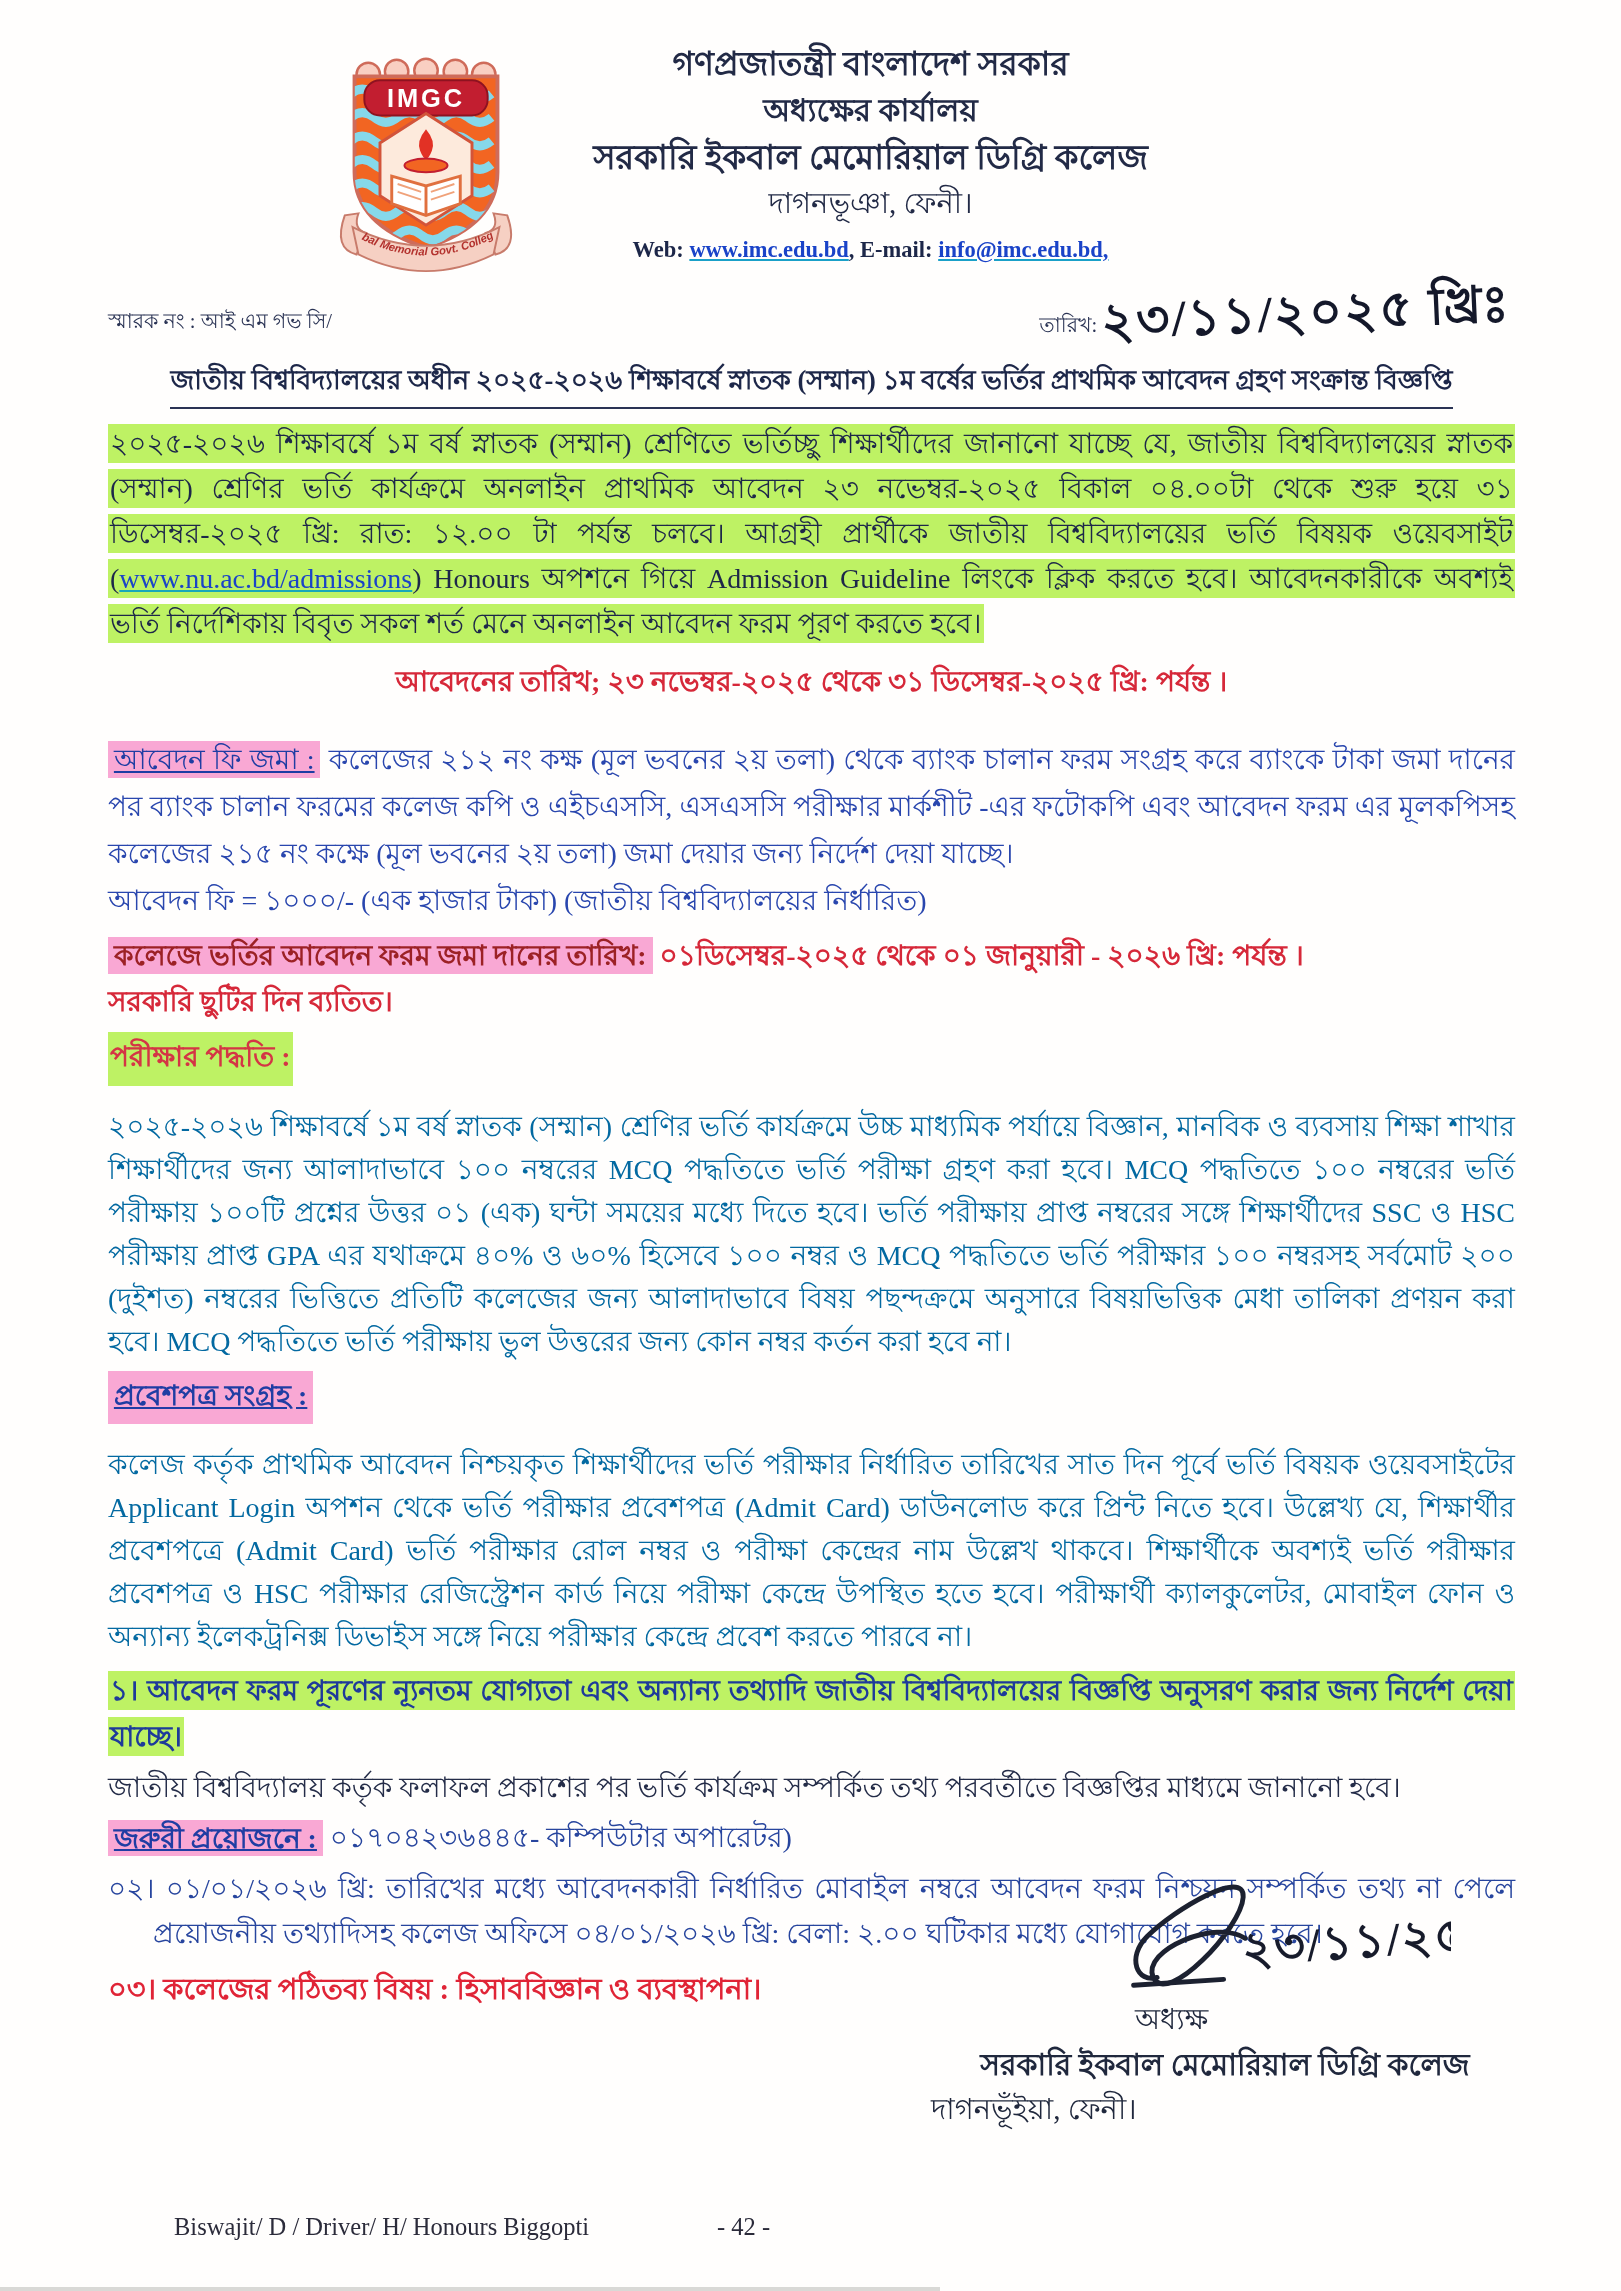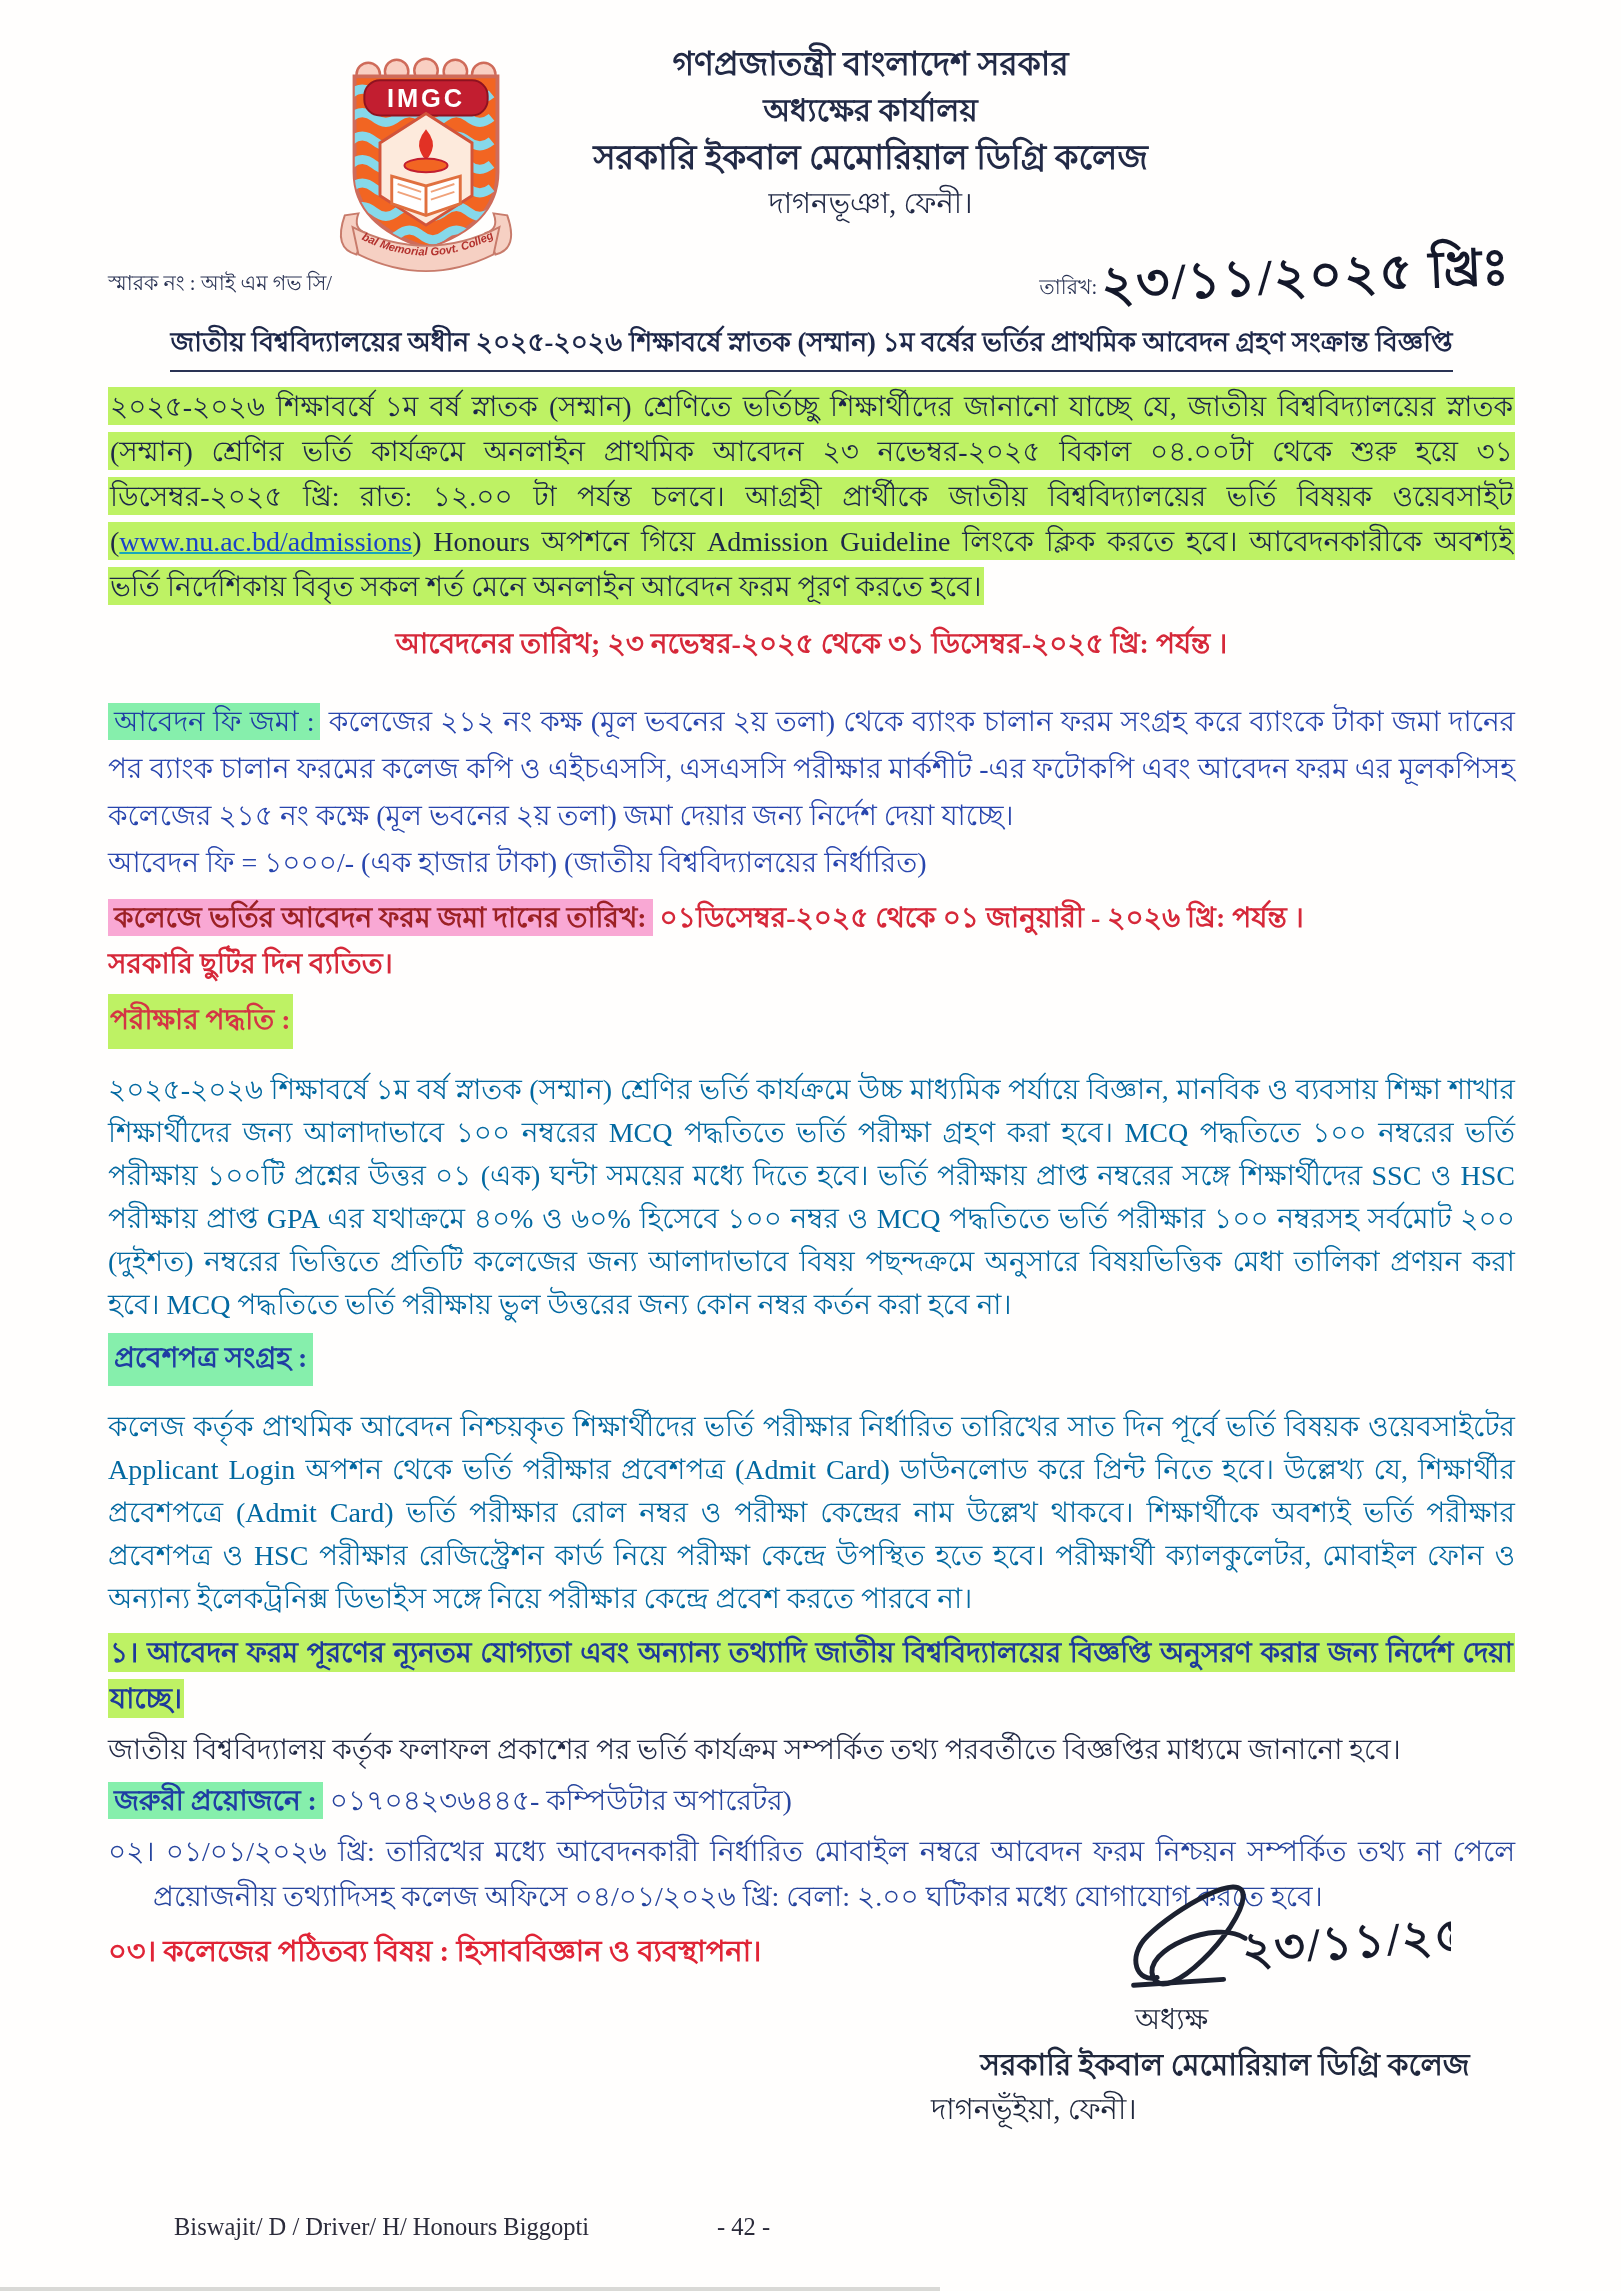"Web: www.imc.edu.bd, E-mail:" div.web-line { html: none -> <div> <span>Web:</span> <a>www.imc.edu.bd</a><span>, </span> <span>E-mail:</span> <a>info@imc.edu.bd,</a> </div> }
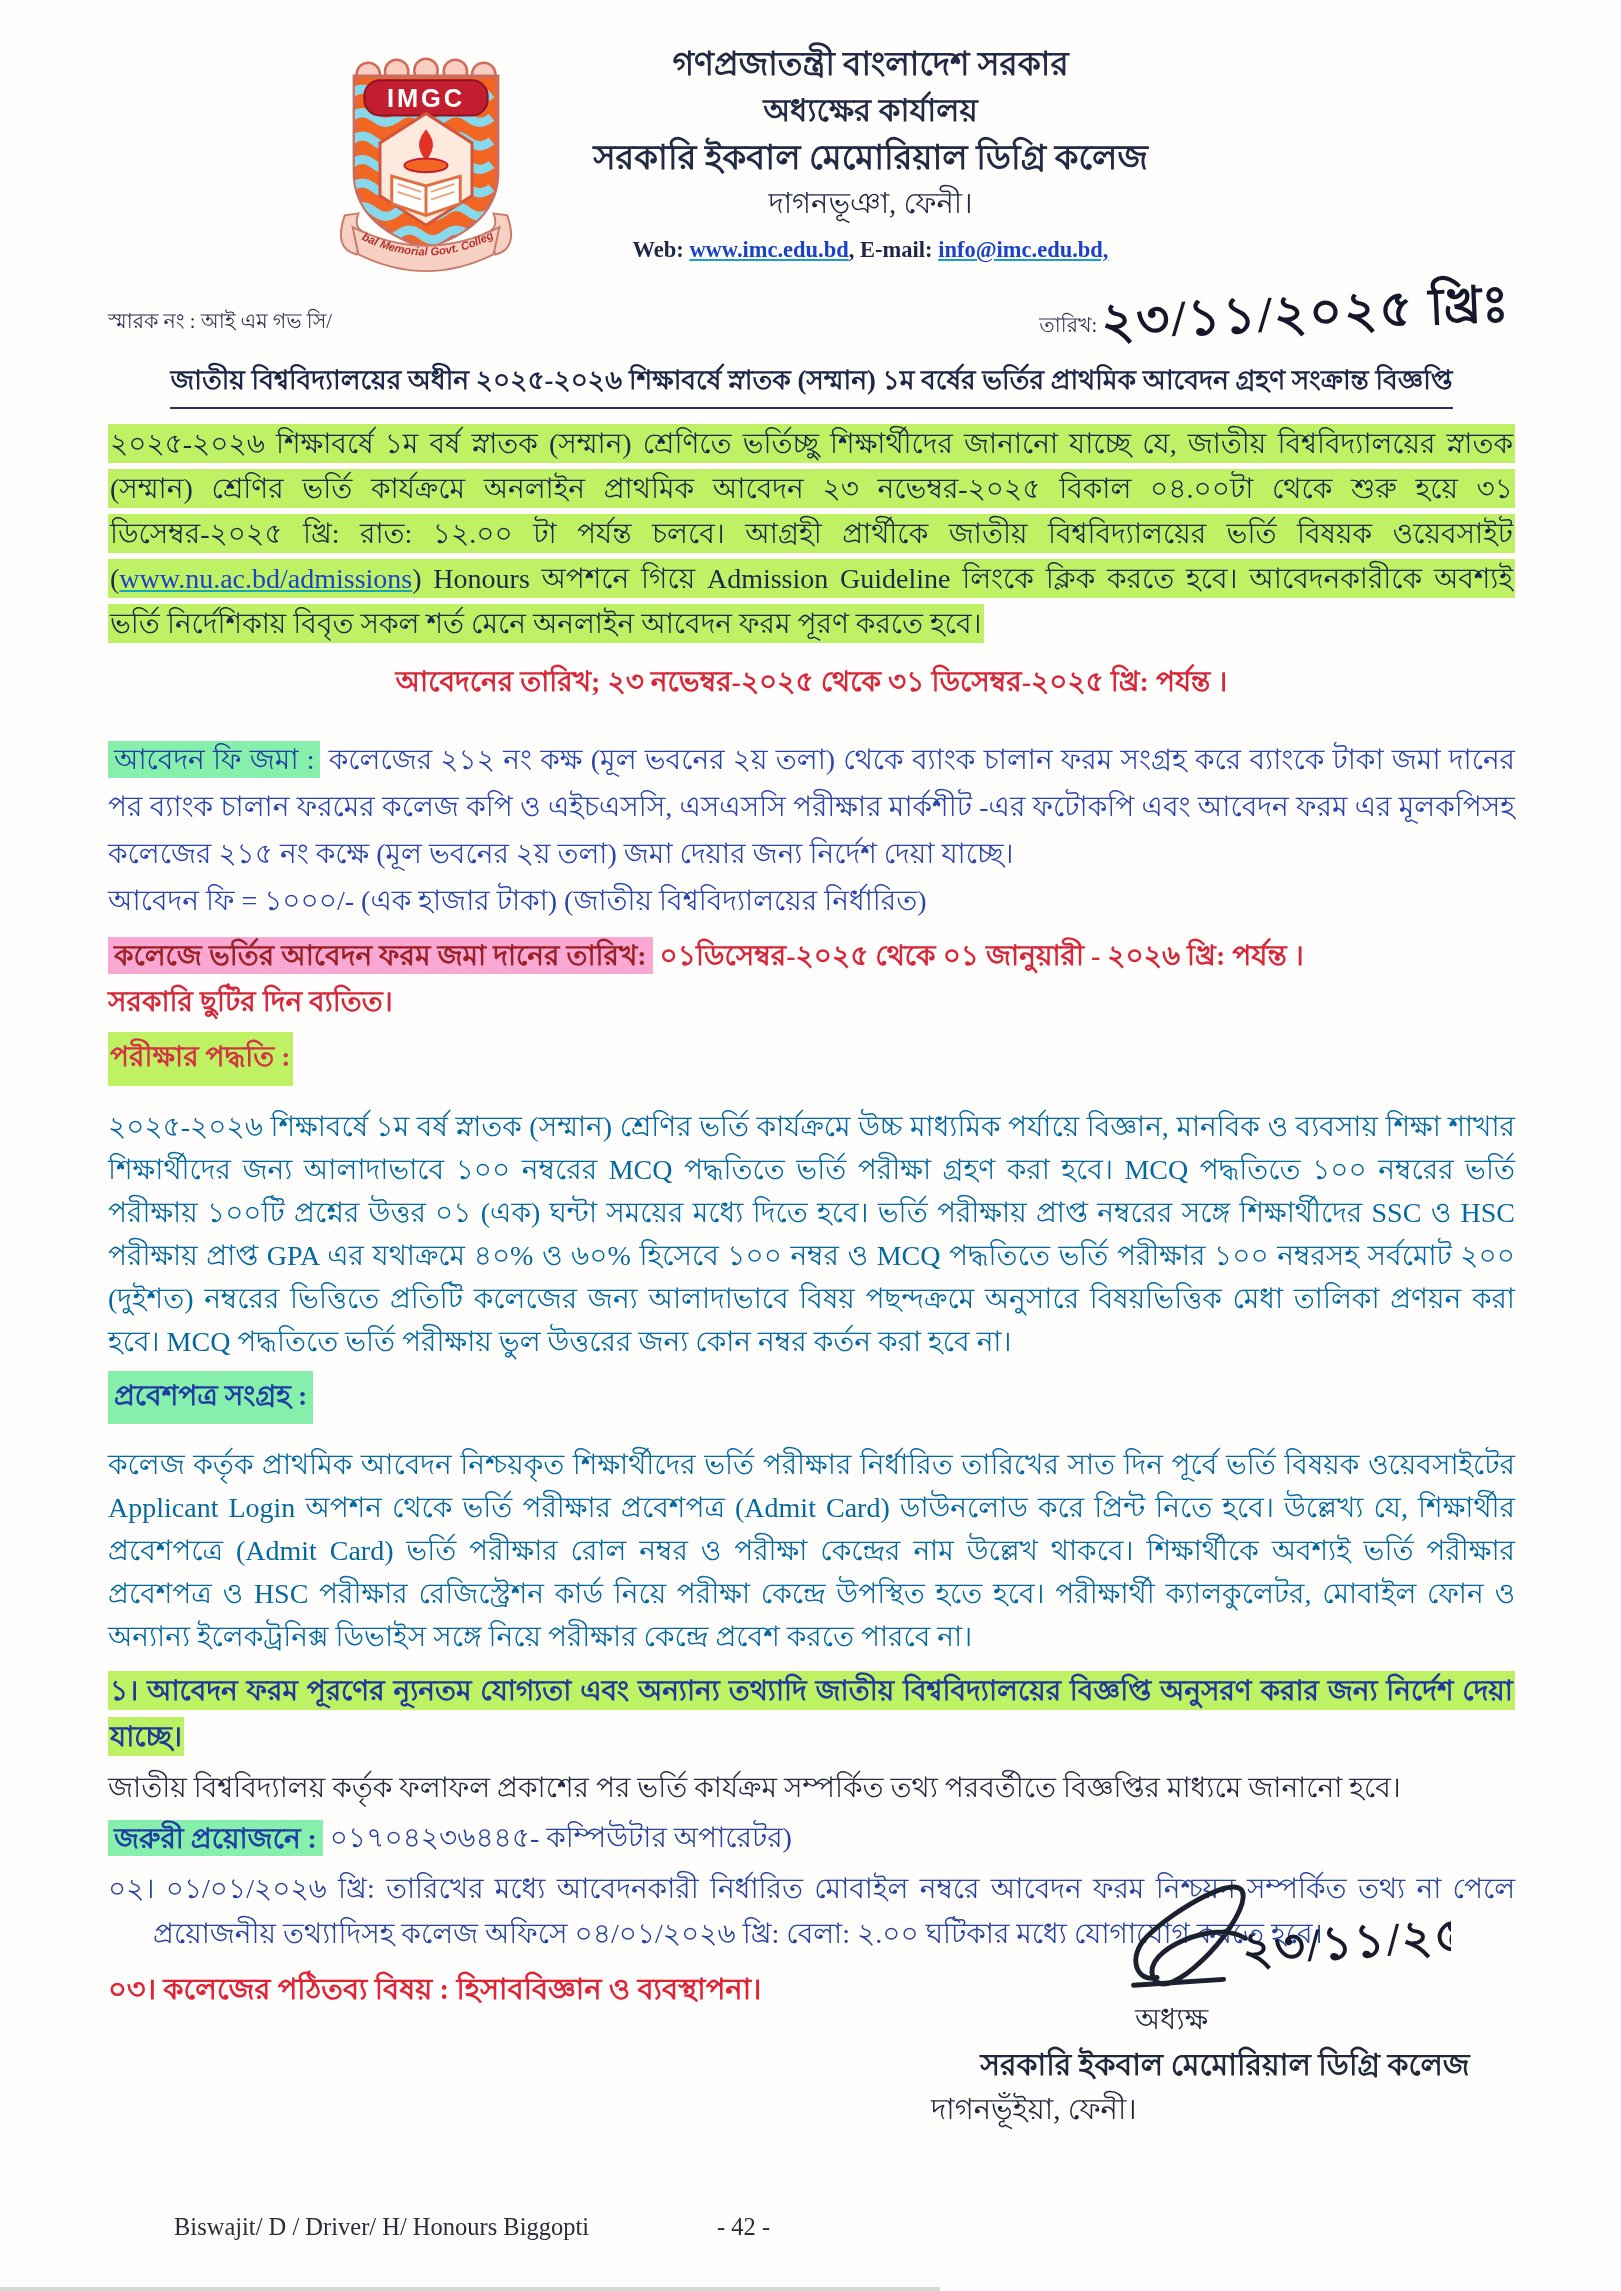"আবেদন ফি জমা :" .hl-c { background: #86efac -> #f9a8d4; text-decoration: none -> underline }
